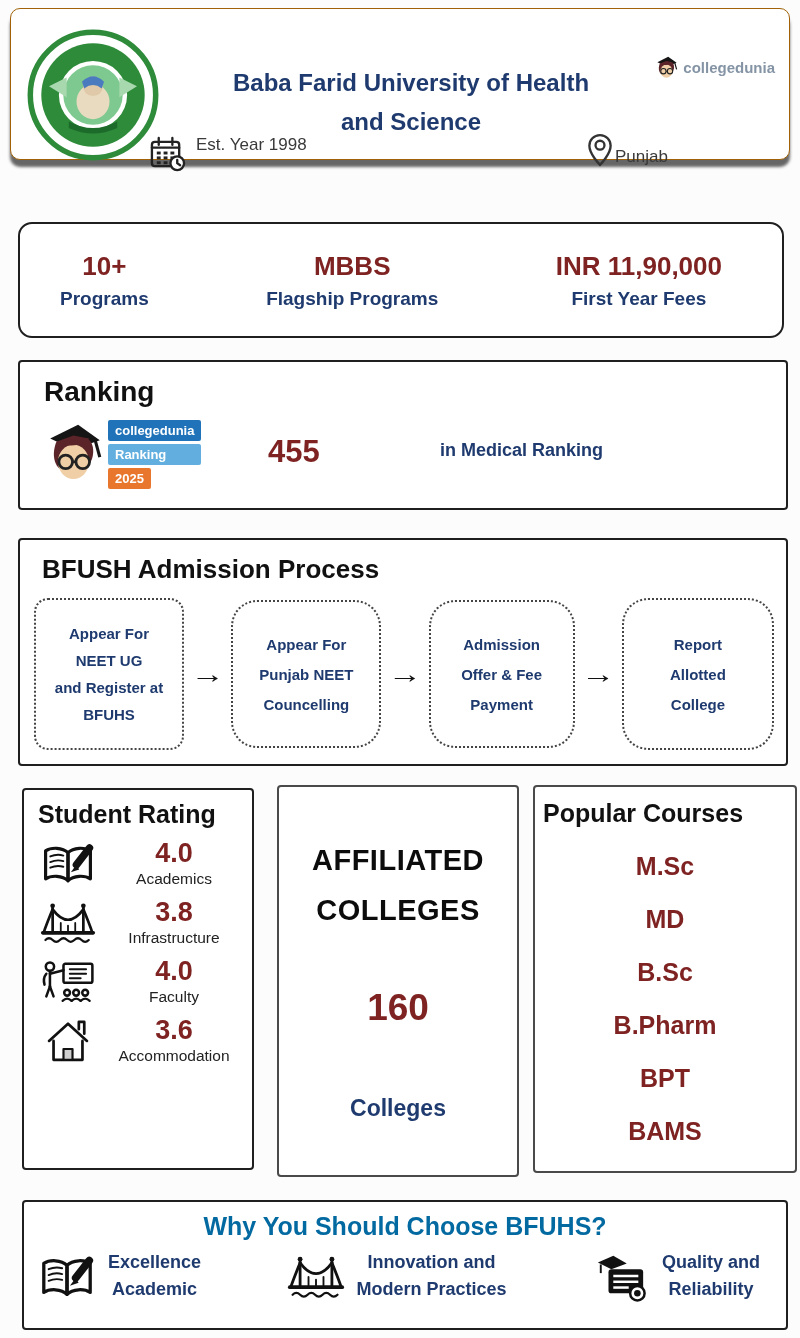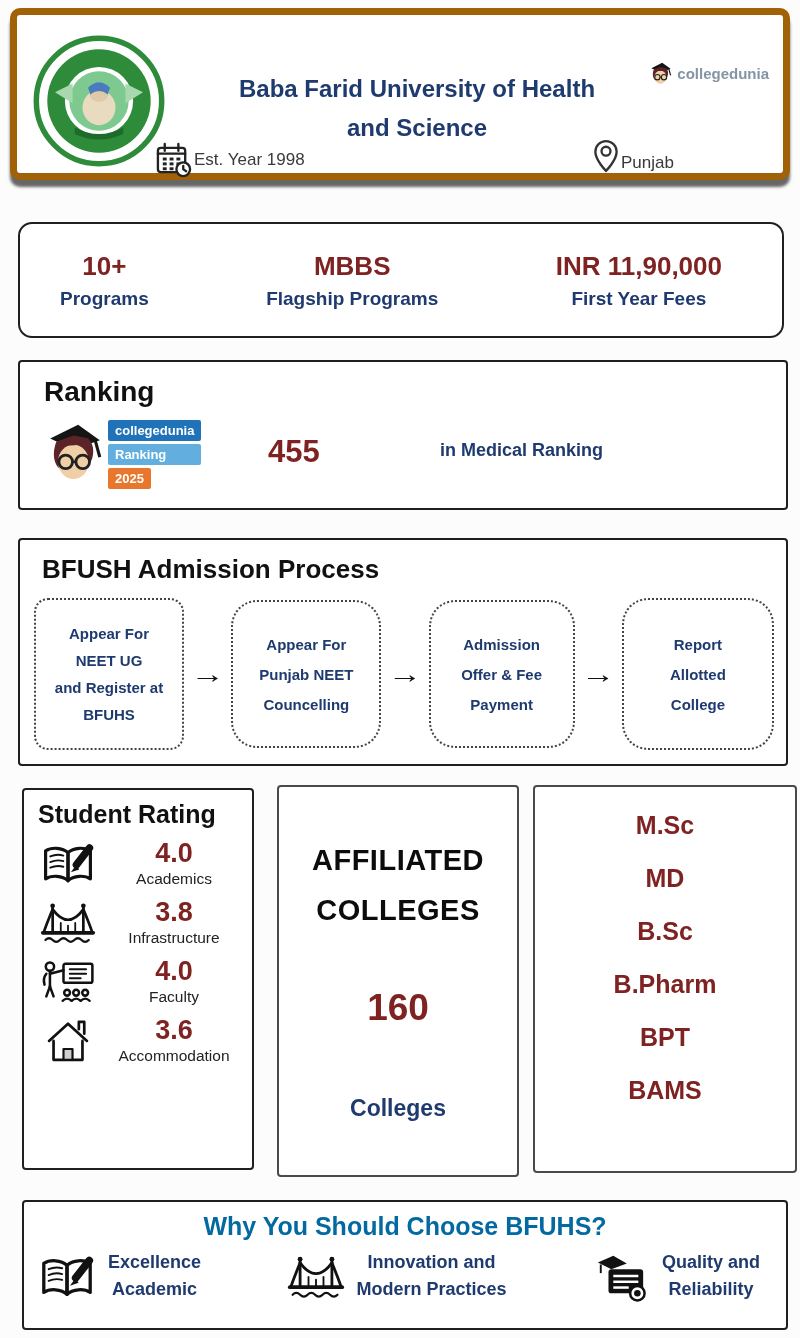"Baba Farid University of Health" .header-card { border: 7px solid #a16207 -> 1px solid #a16207; height: 172px -> 152px }
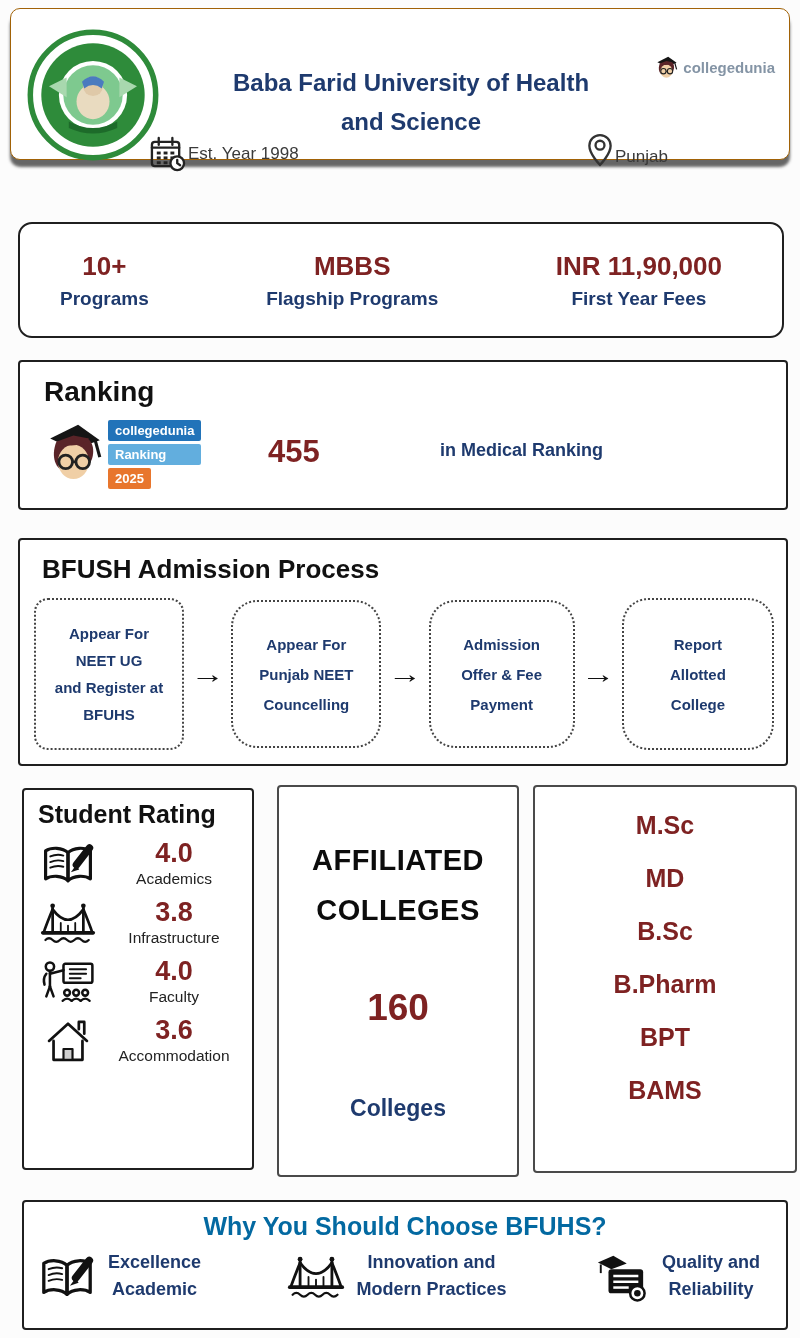"Est. Year 1998" .est-row { align-items: center -> none; gap: 2px -> 10px }
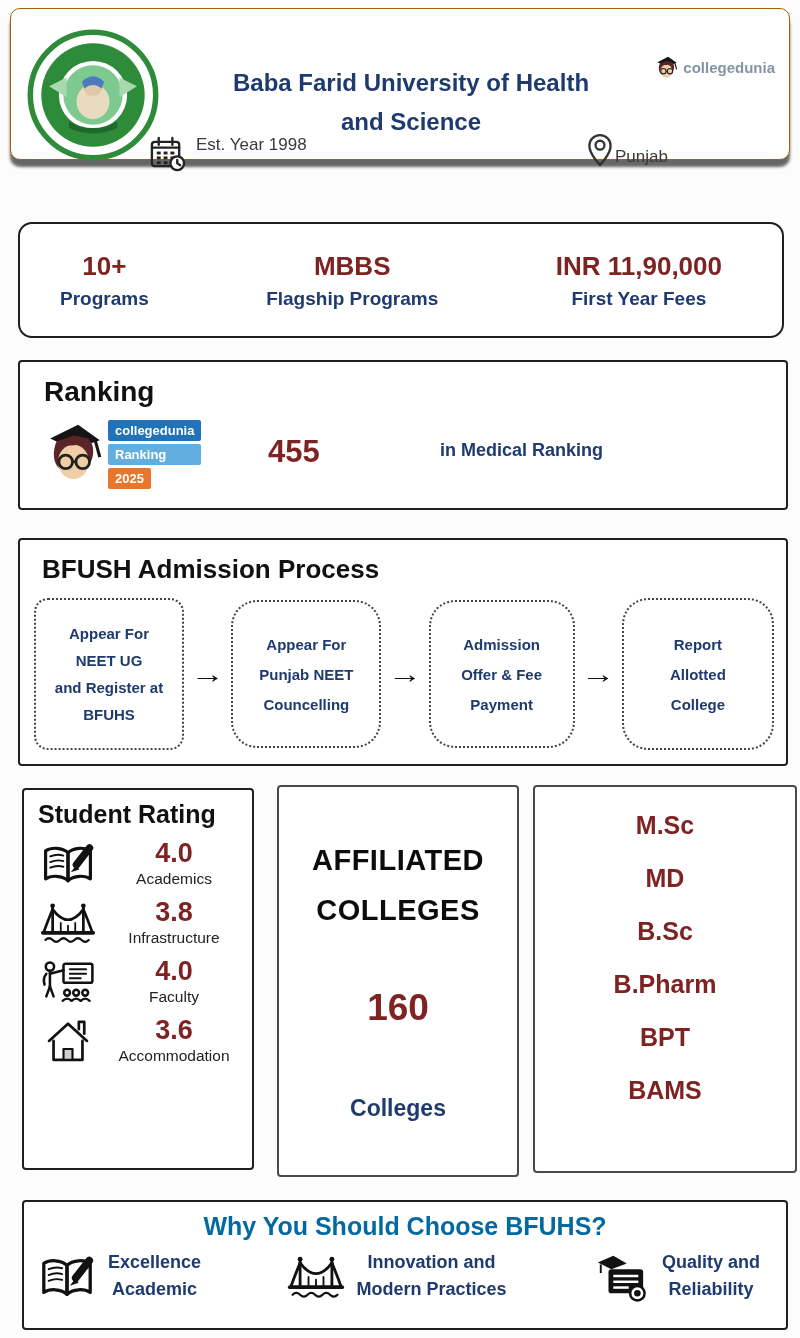"Popular Courses" div.courses-title { html: none -> <div>Popular Courses</div> }
